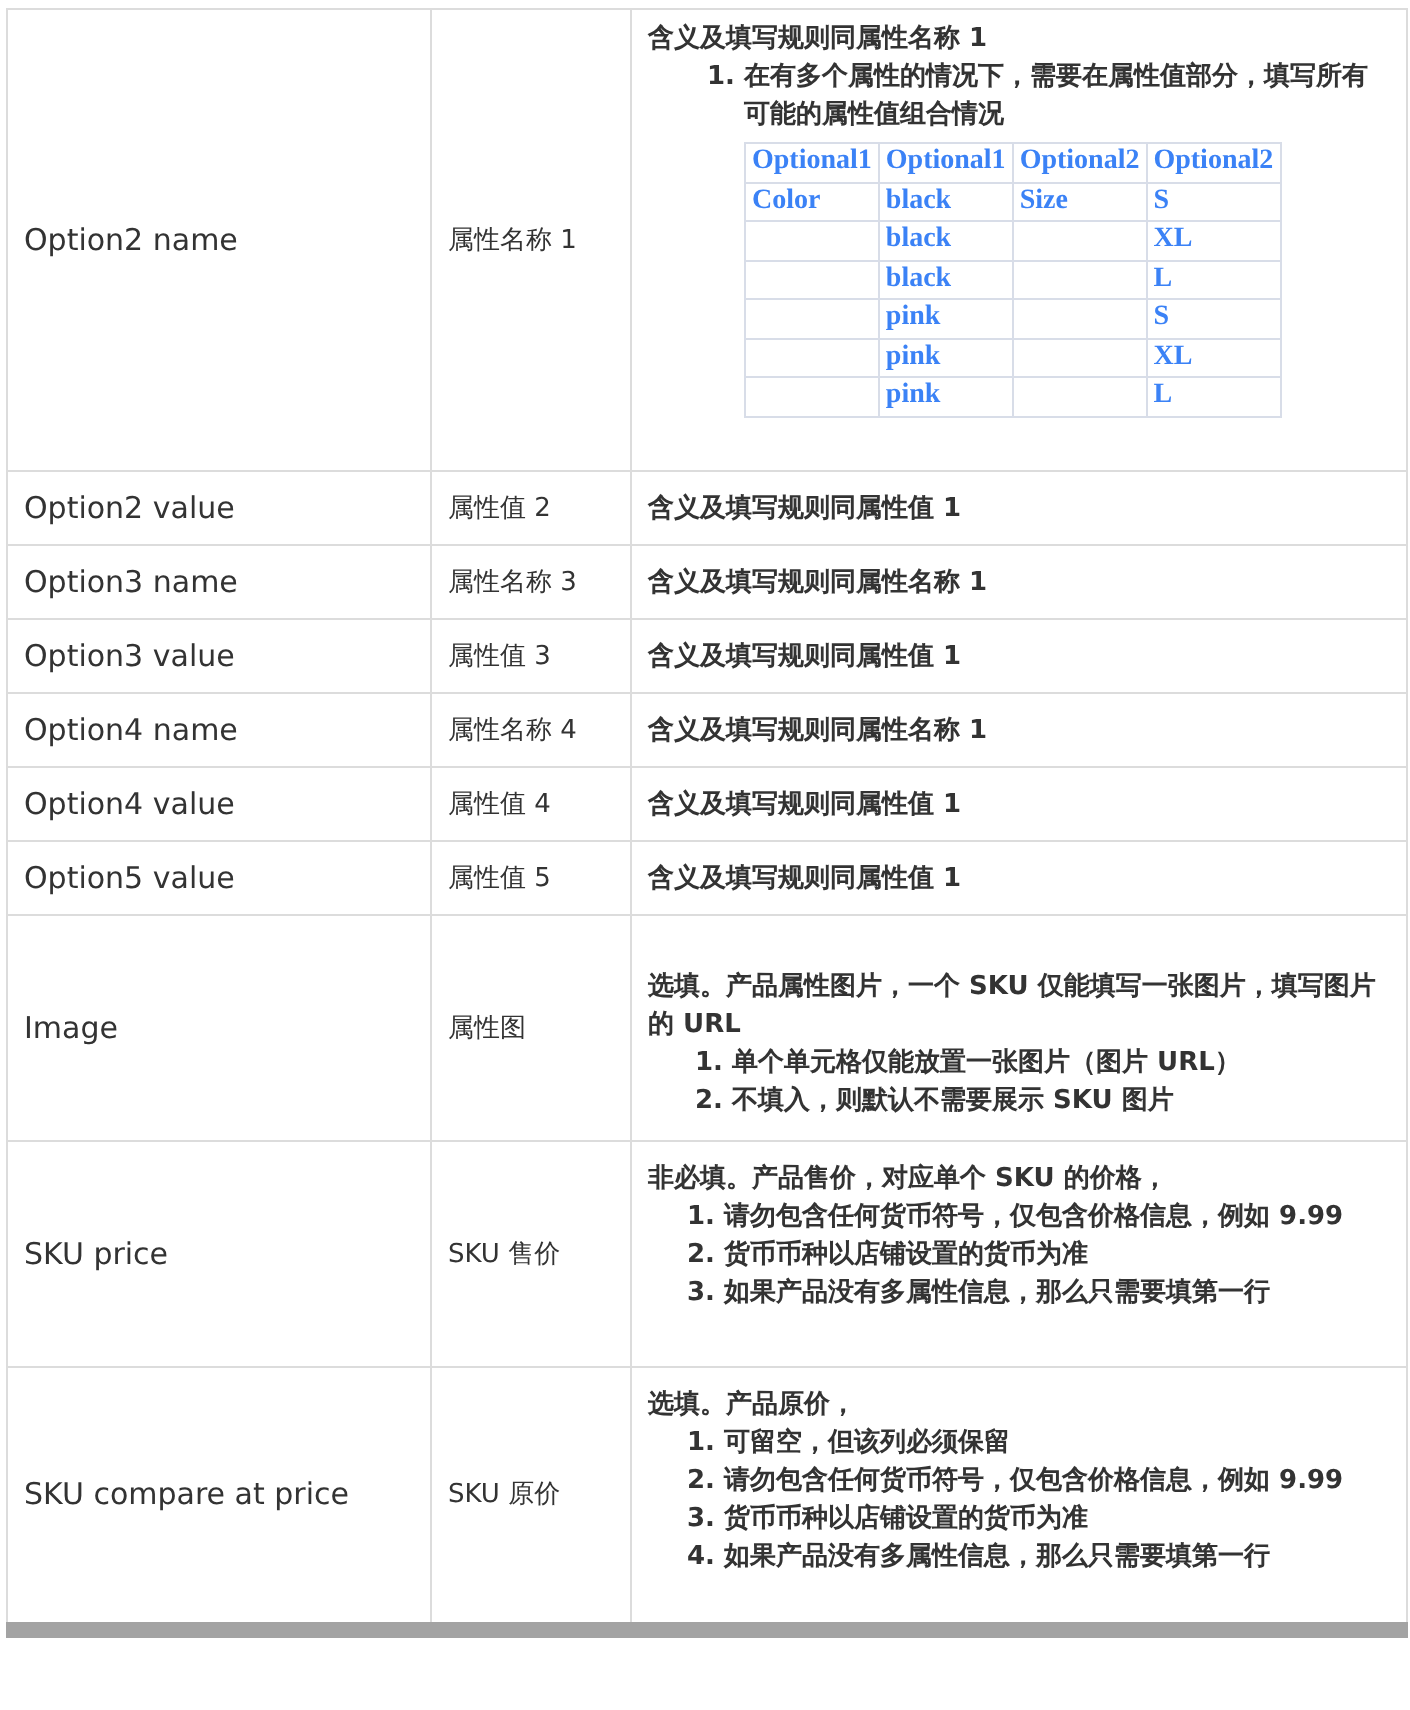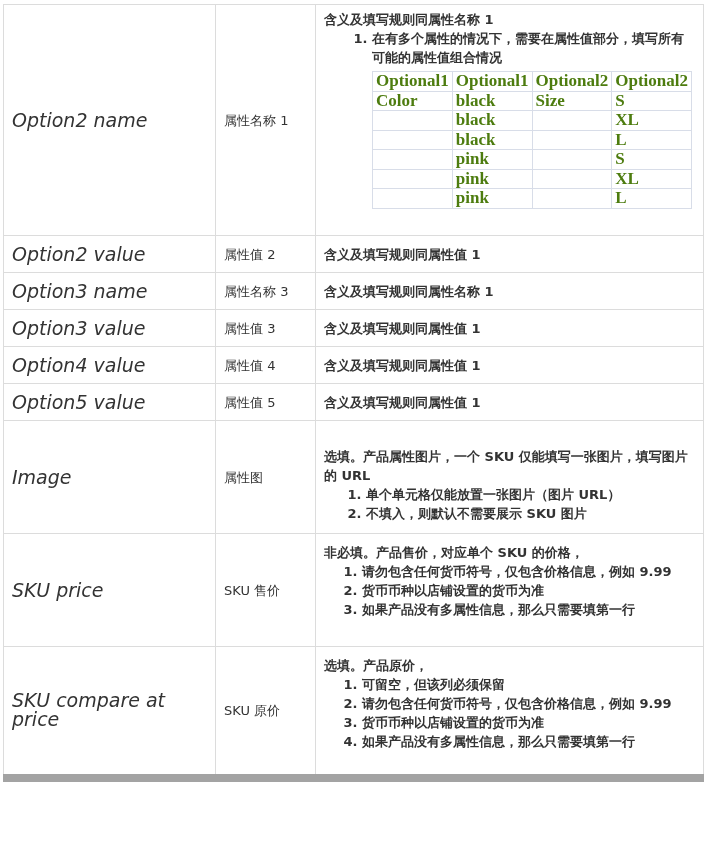"Optional1" .inner-table { color: #4d7c0f -> #3b82f6; font-size: 17px -> 14px }
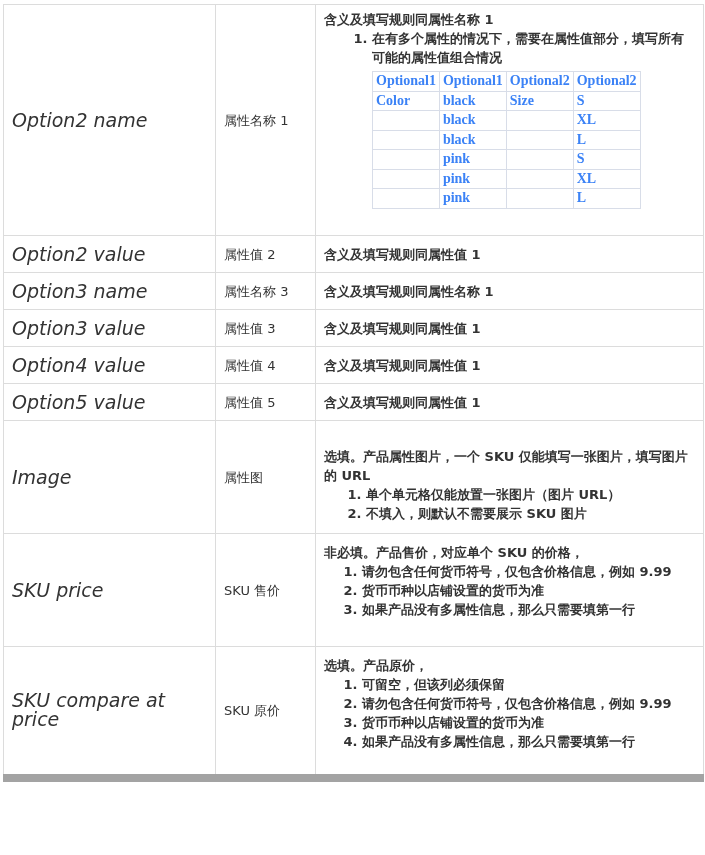"Option2 name" .doc-table td.c1 { font-size: 19px -> 15px; font-style: italic -> none }
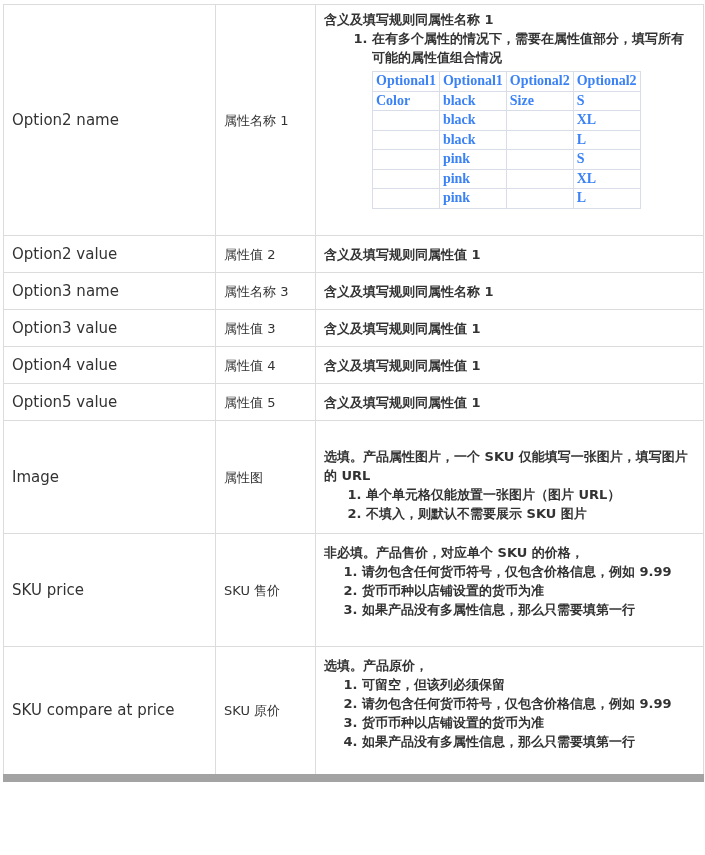"Option4 name" tr.short { html: none -> <tr> <td>Option4 name</td> <td>属性名称 4</td> <td>含义及填写规则同属性名称 1</td> </tr> }
